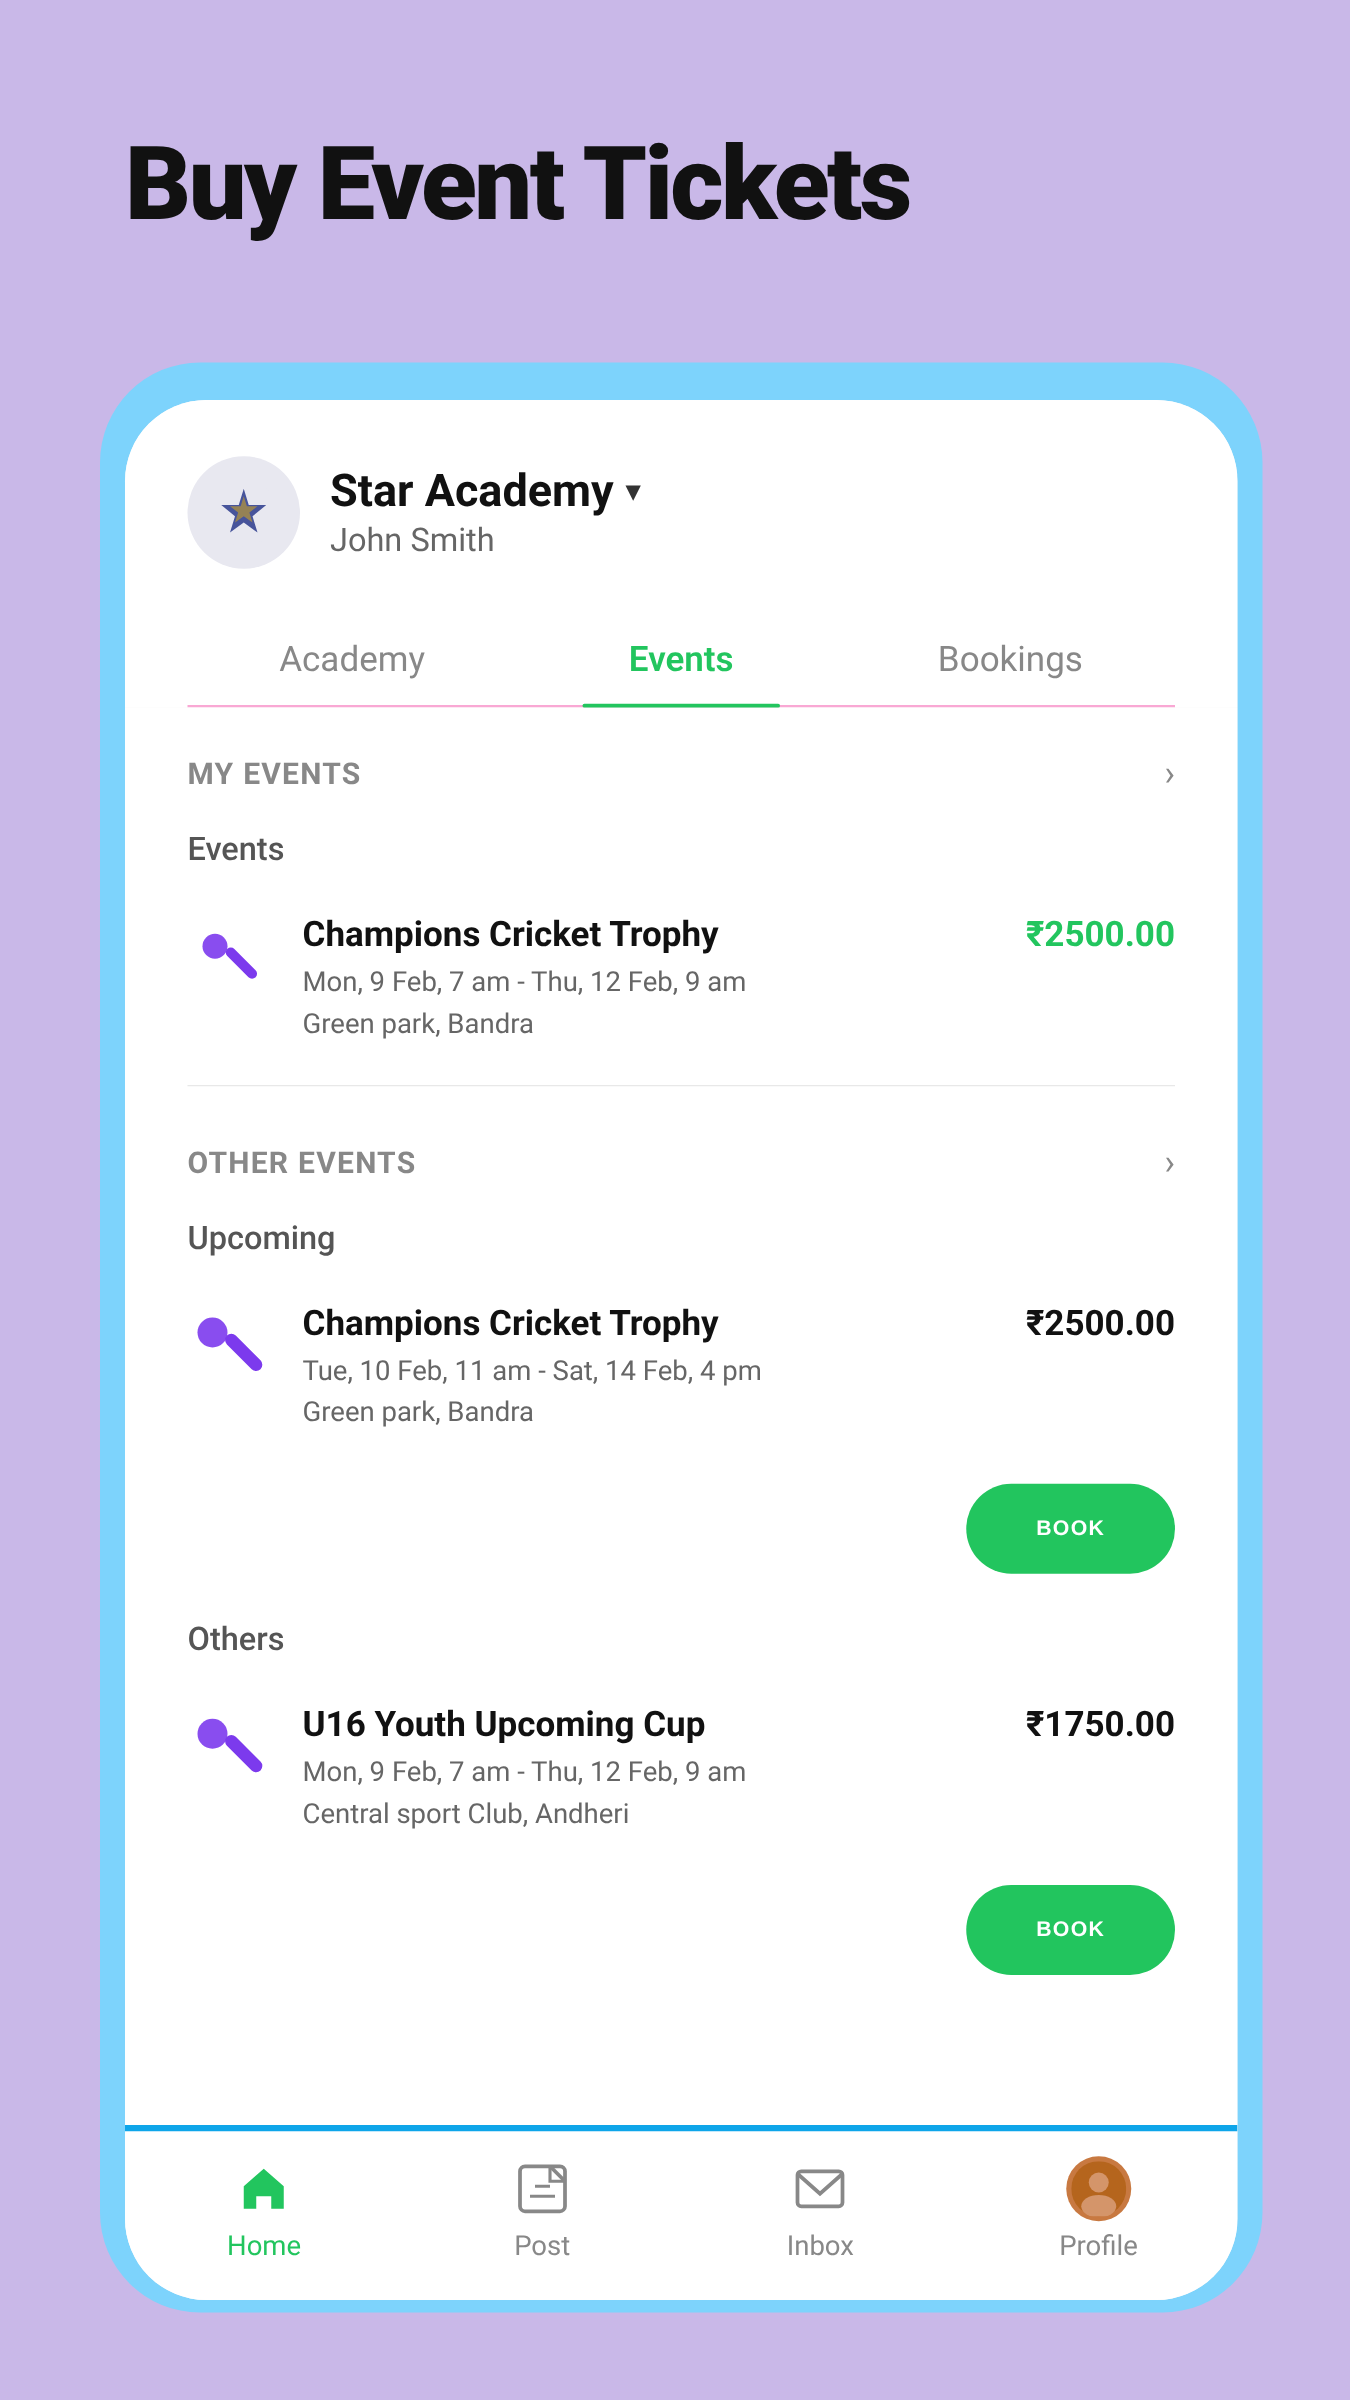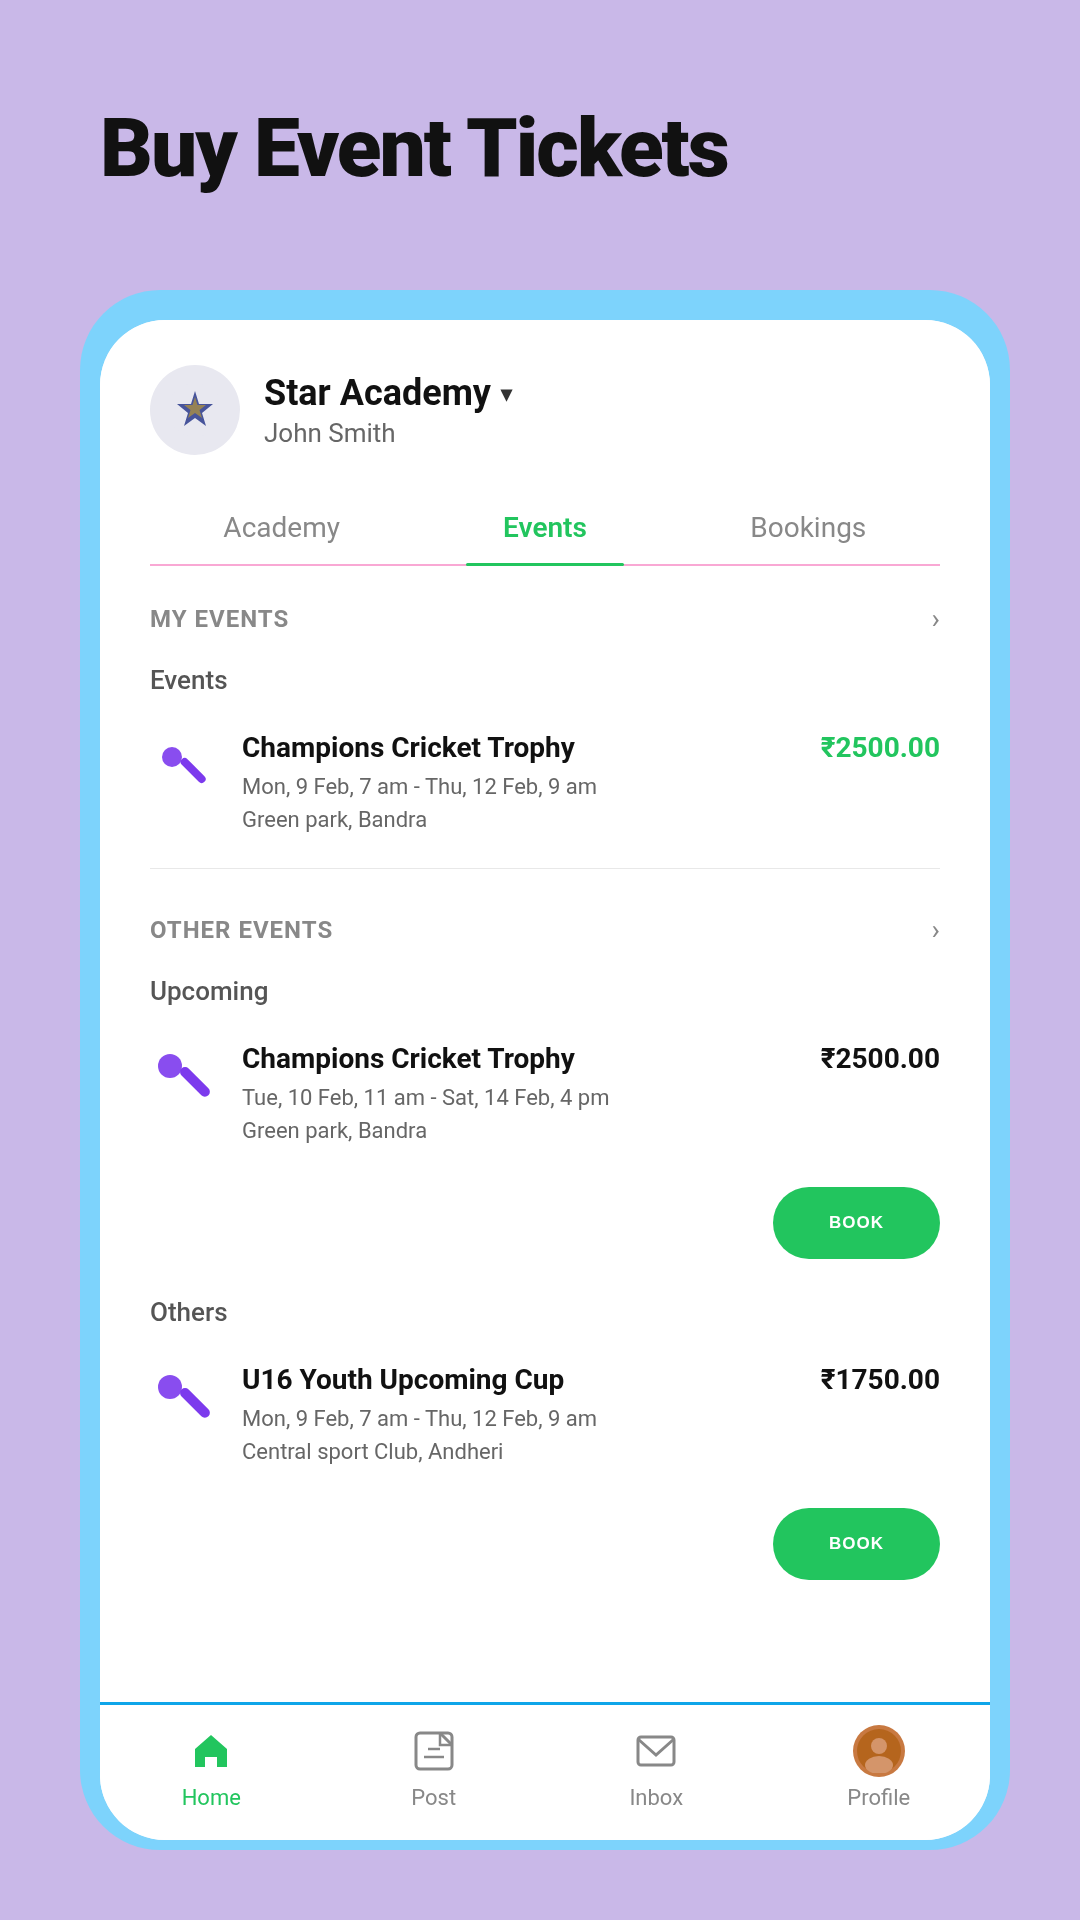"Home" .bottom-nav { border-top: 3px solid #0ea5e9 -> 5px solid #0ea5e9 }
